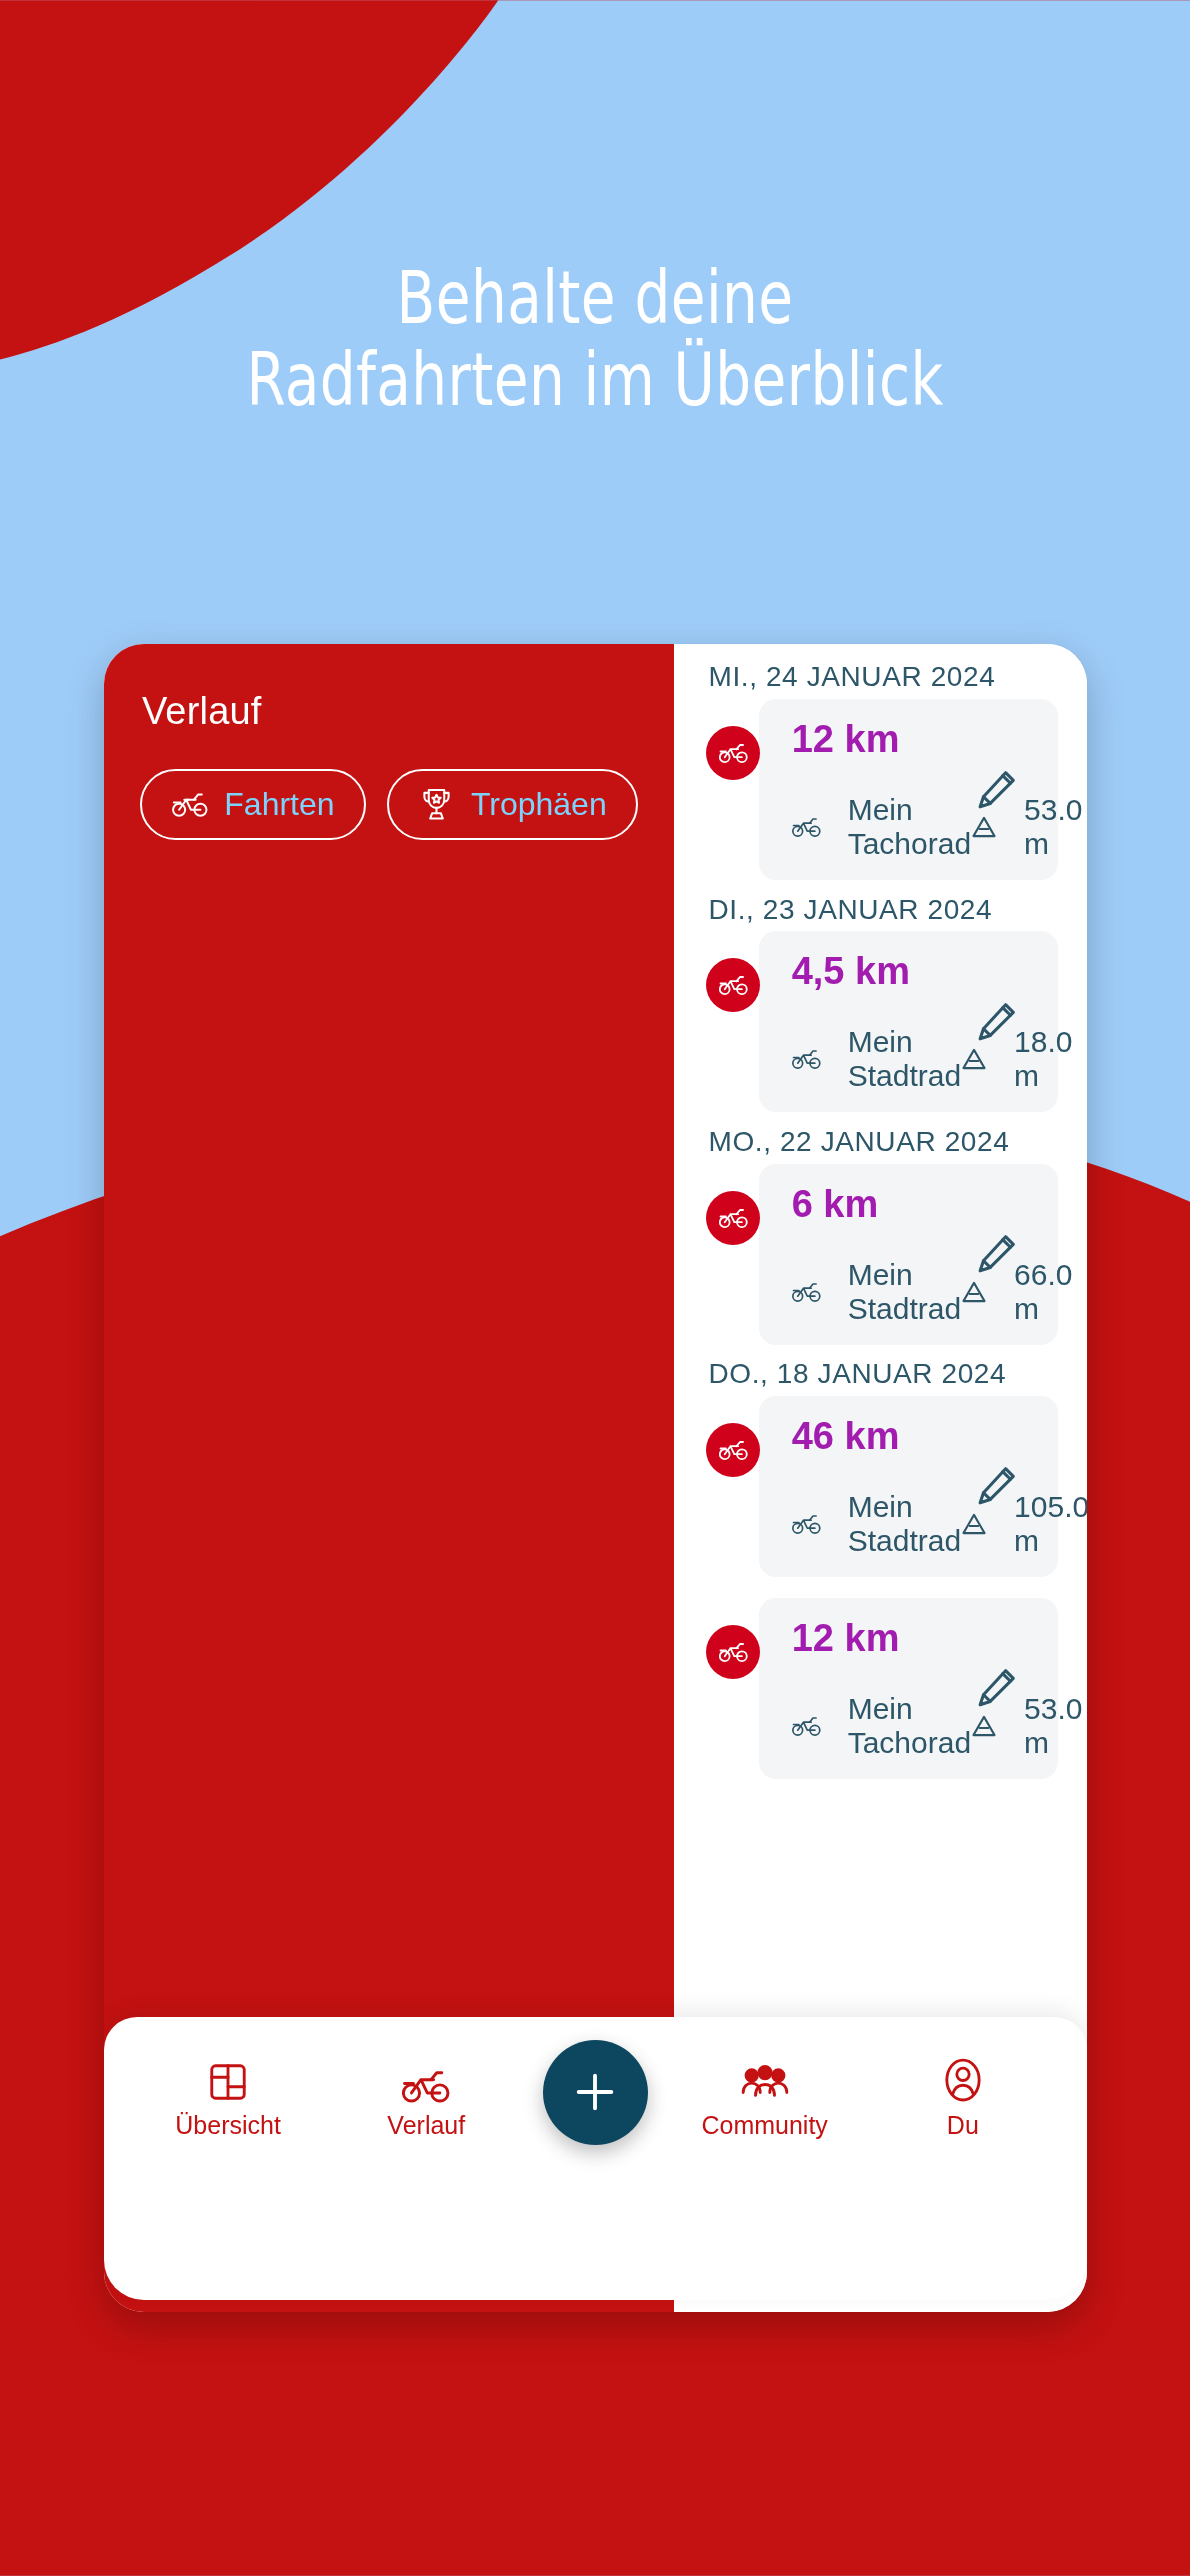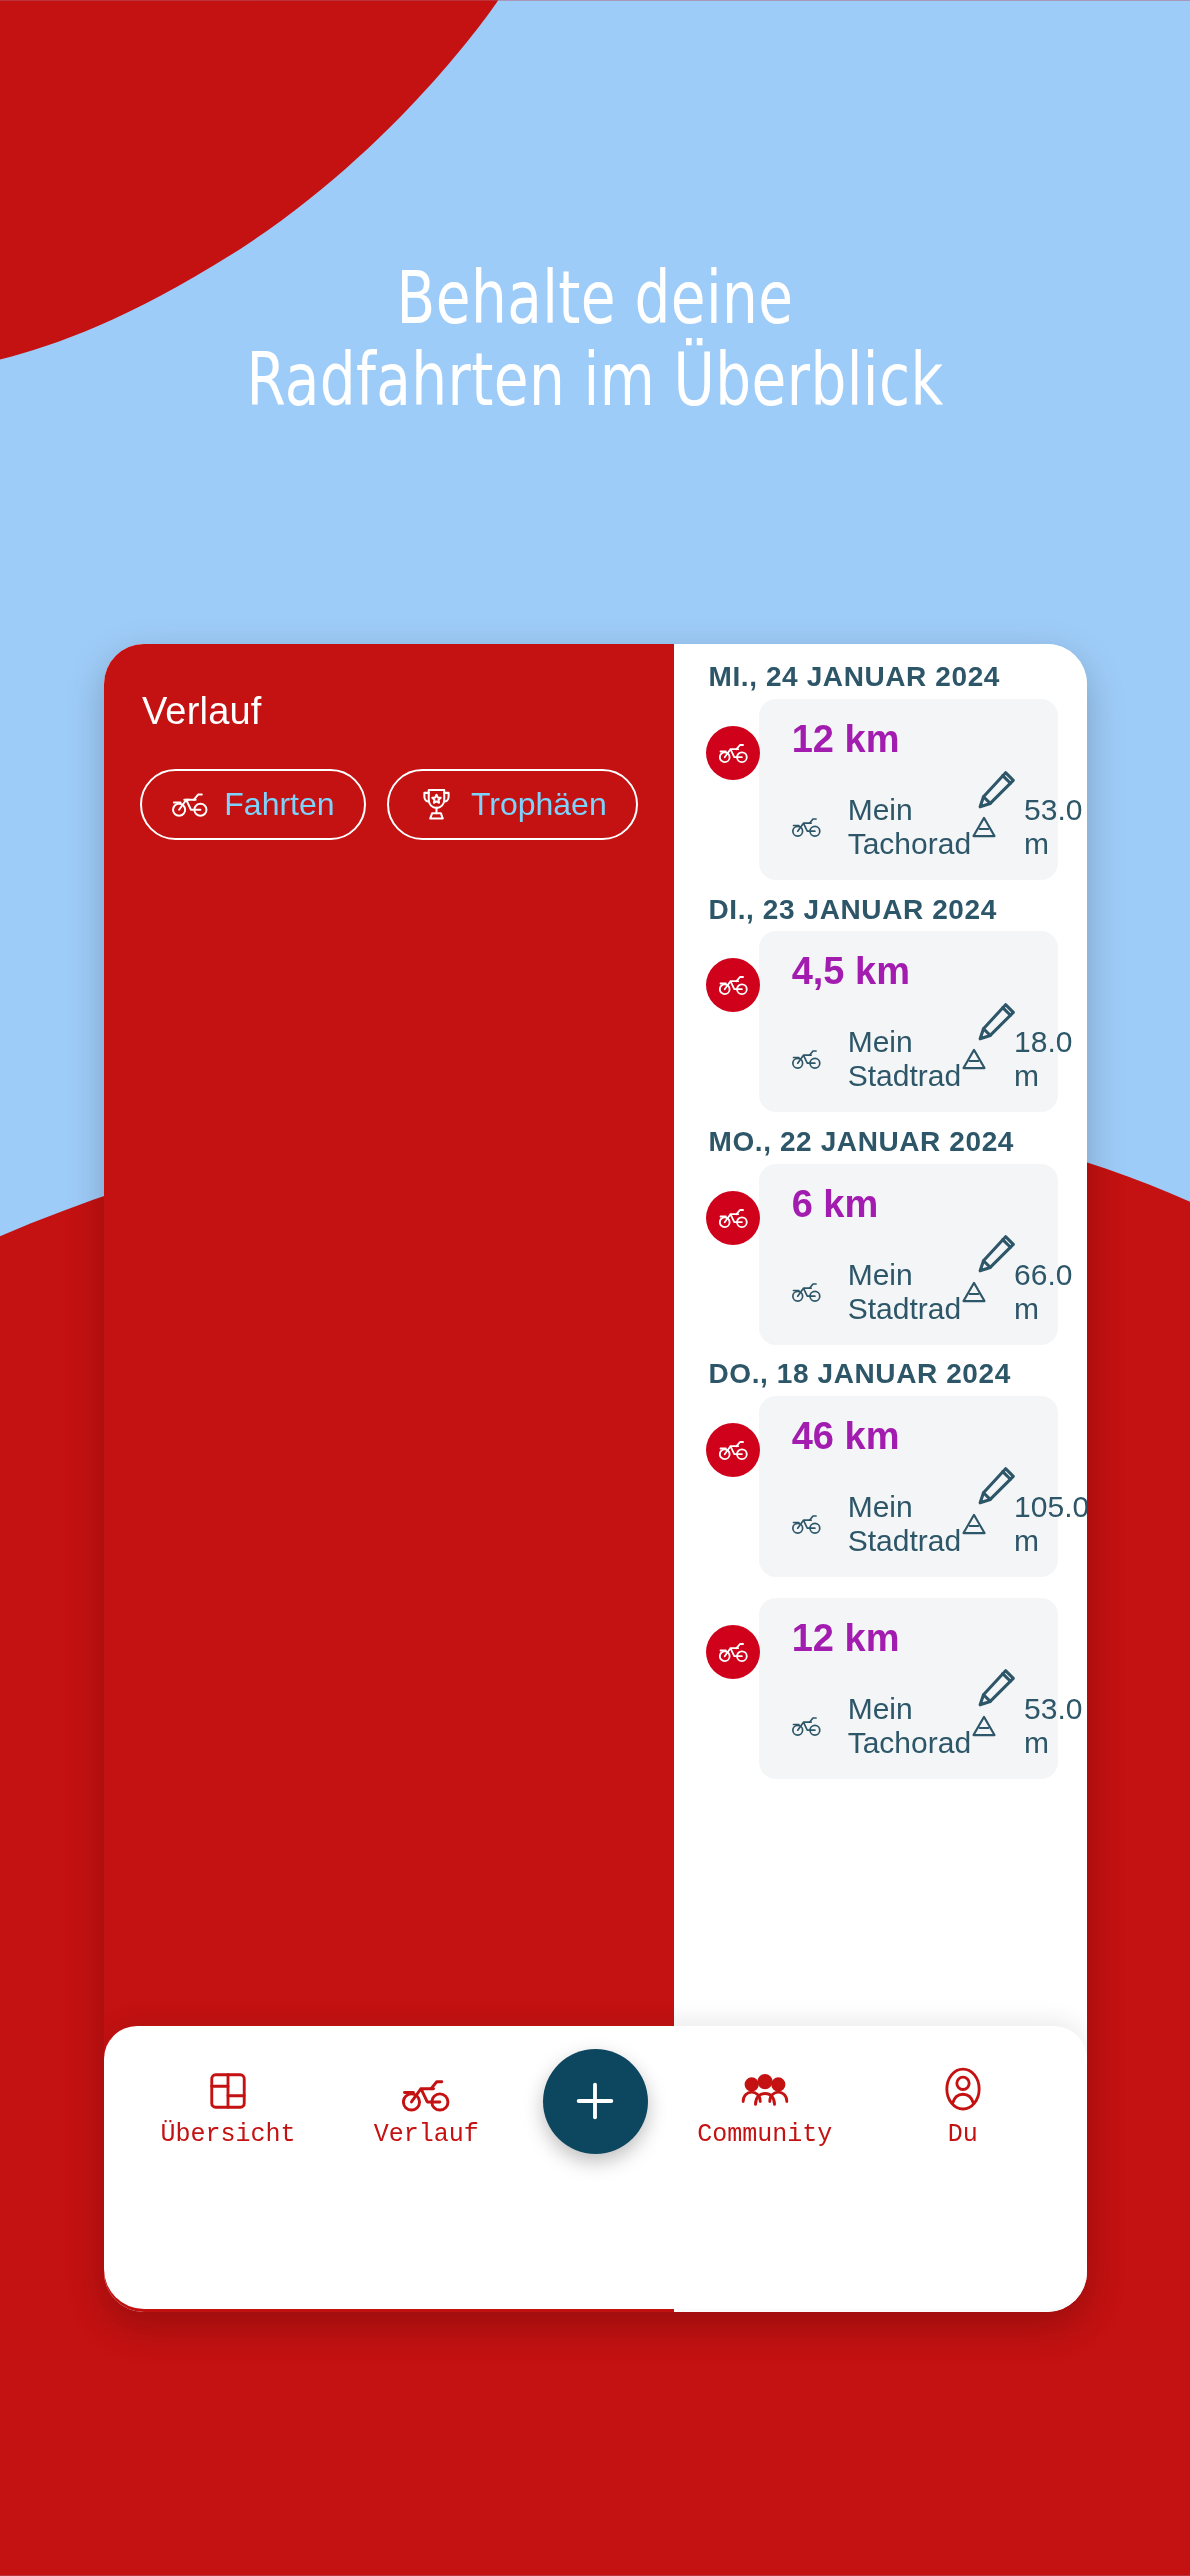"MI., 24 JANUAR 2024" .day-label { font-weight: 700 -> 400 }
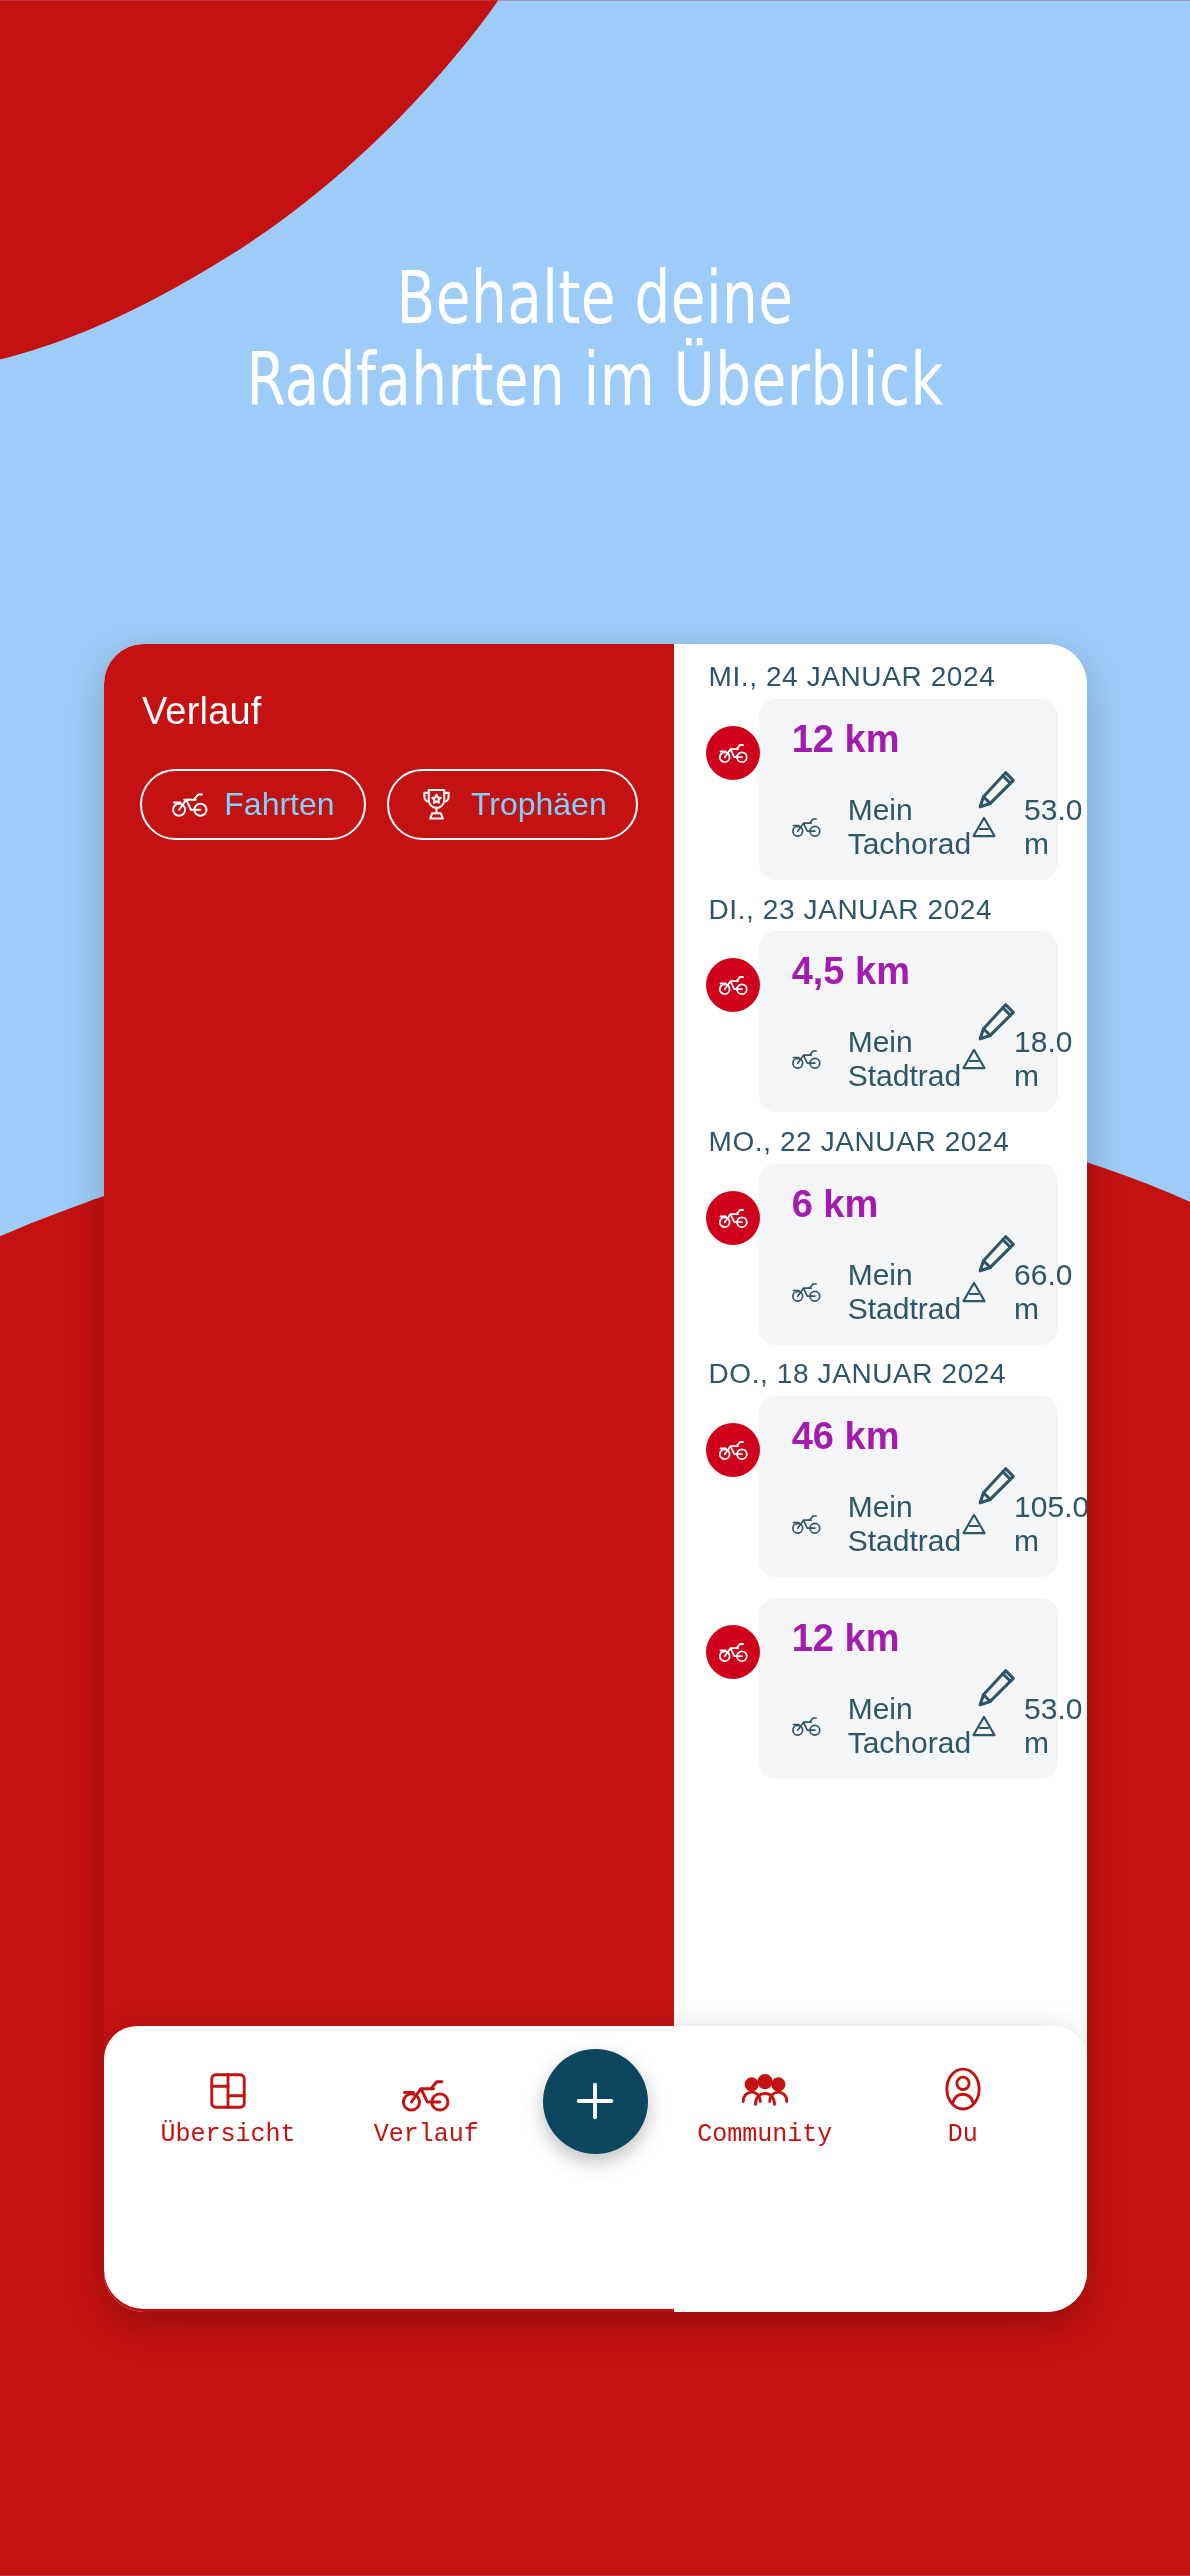"Übersicht" .bottom-nav { bottom: 3px -> 12px; font-family: Liberation Mono, monospace -> none }
